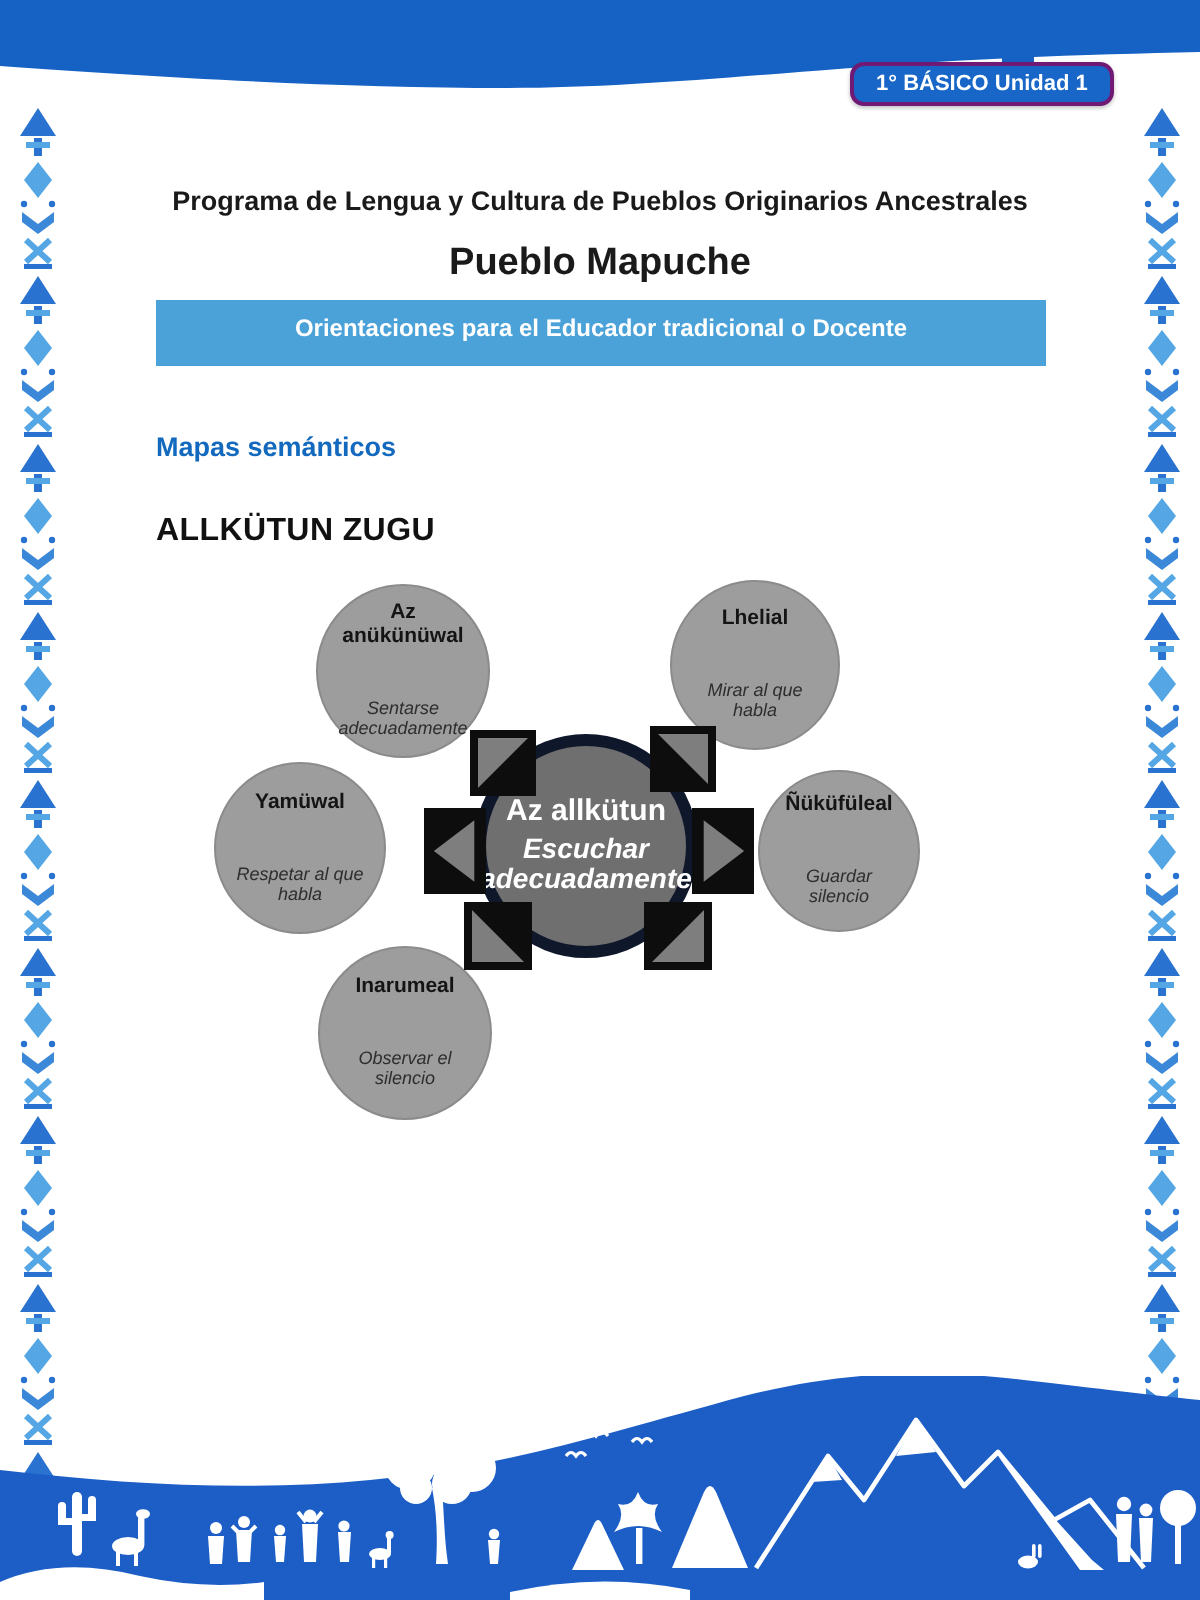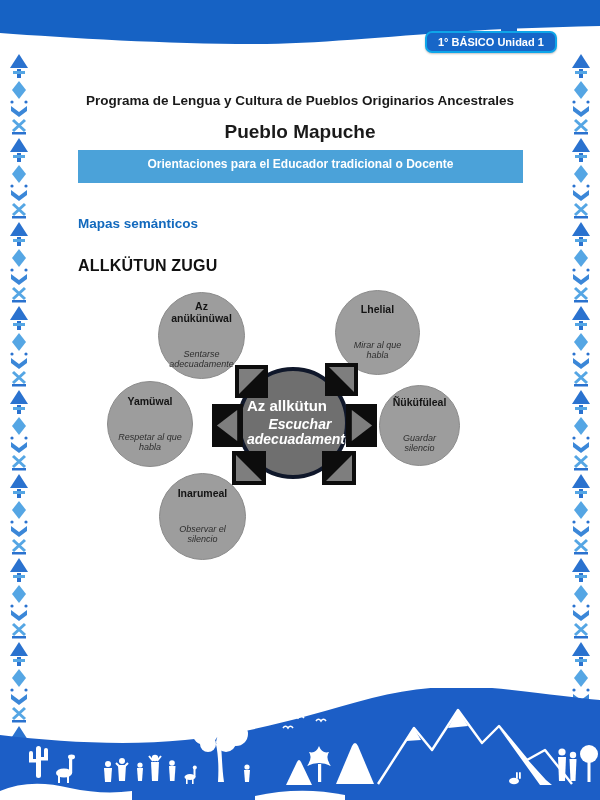"1° BÁSICO Unidad 1" .unit-badge { border: 2px solid #0ea5e9 -> 2px solid #701a75 }
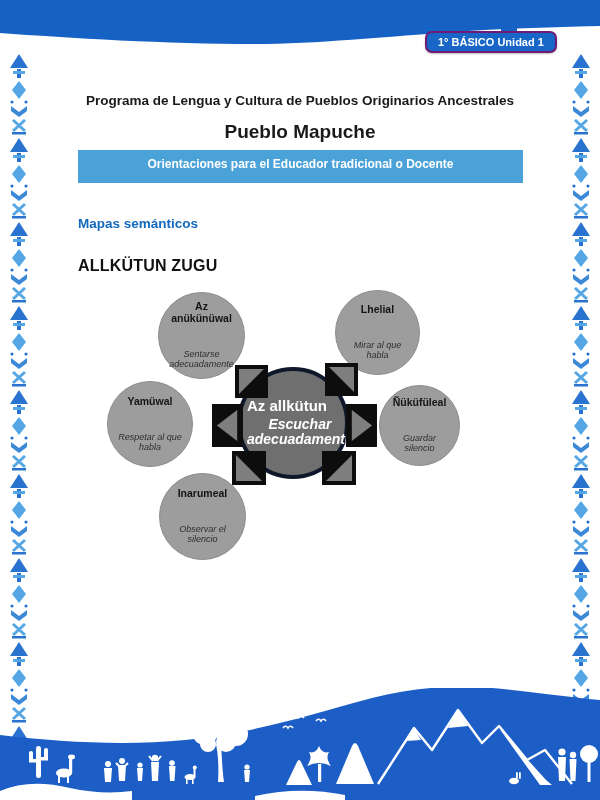"Az allkütun" .center-node { align-items: flex-start -> center; border: 4px solid #0f172a -> 6px solid #0f172a }
